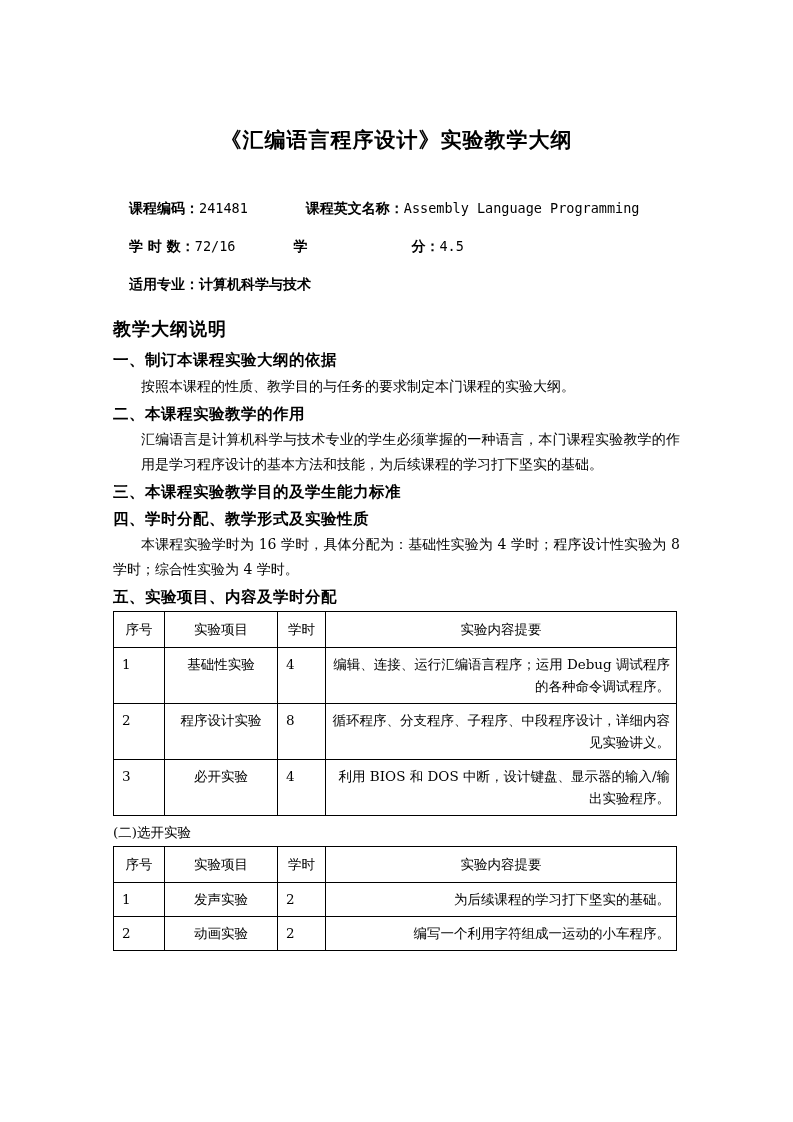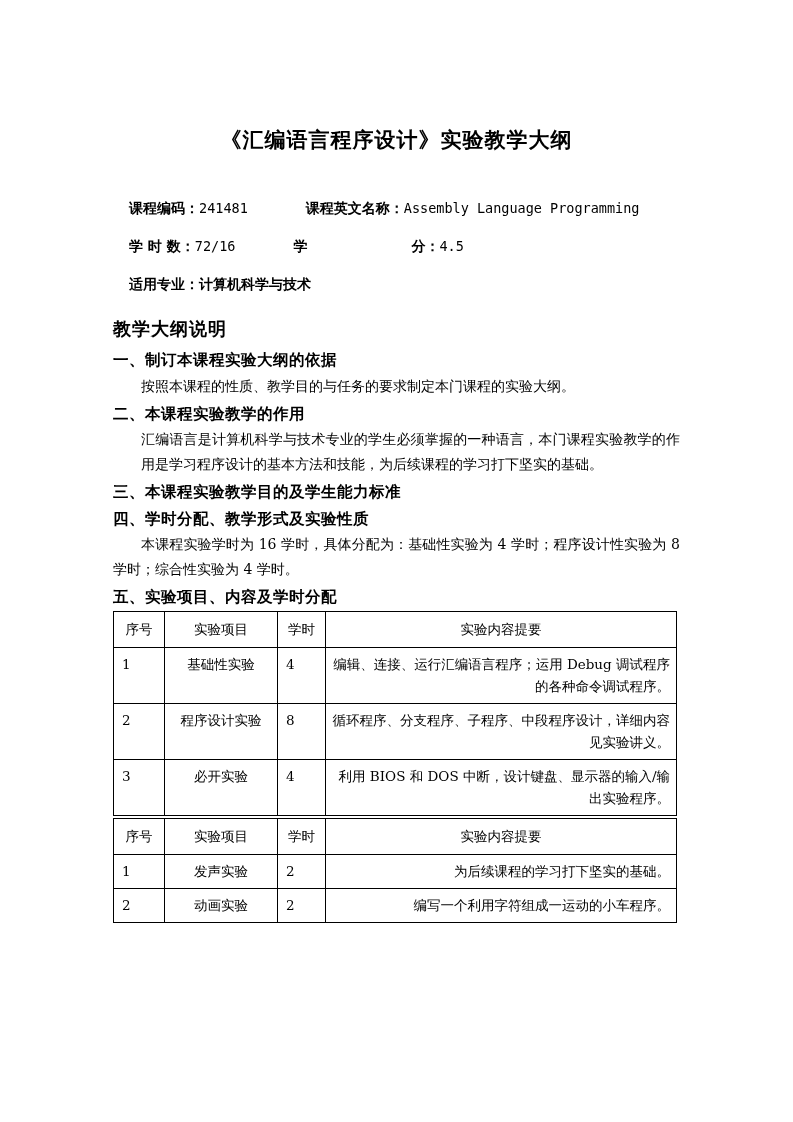"(二)选开实验" div.subhead { html: none -> <div>(二)选开实验</div> }
